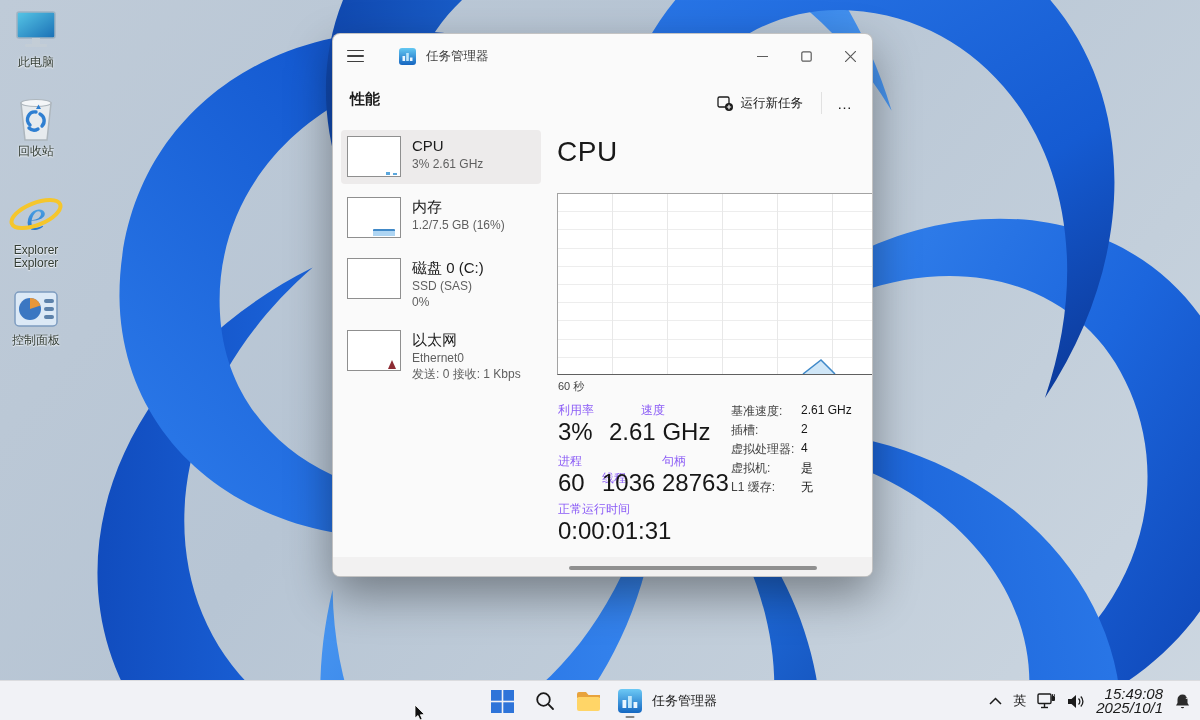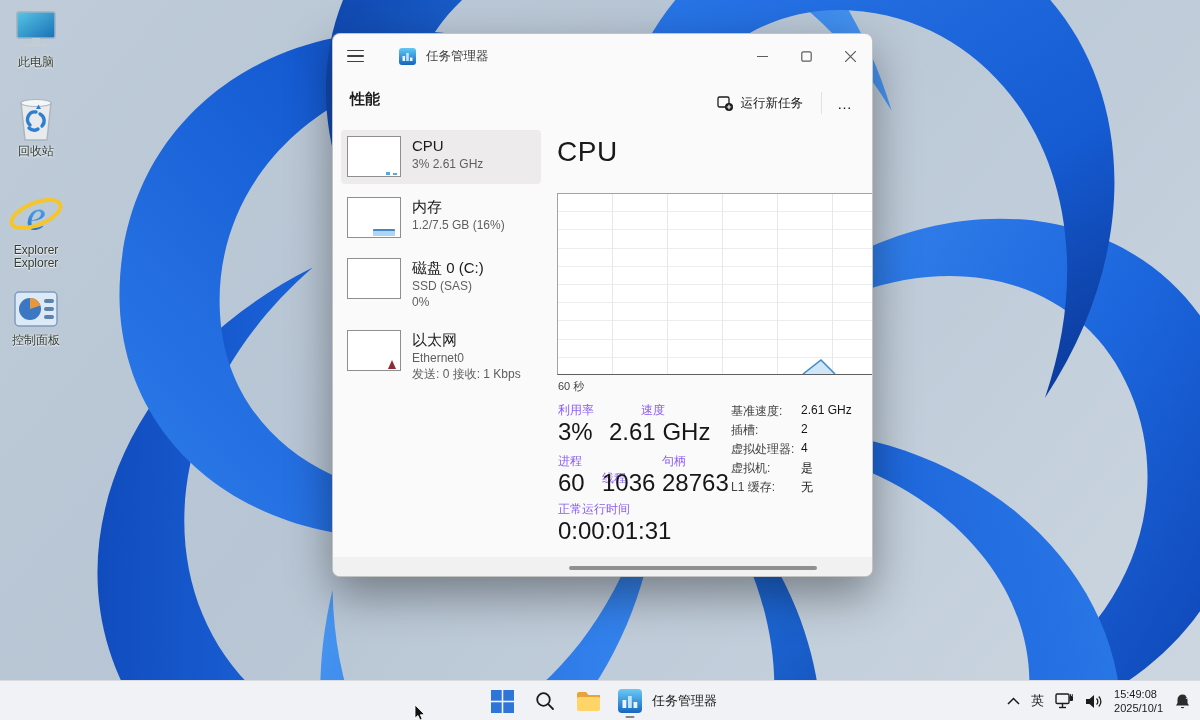"15:49:08" .clock { font-size: 11px -> 15px; font-style: none -> italic; text-align: left -> right }
